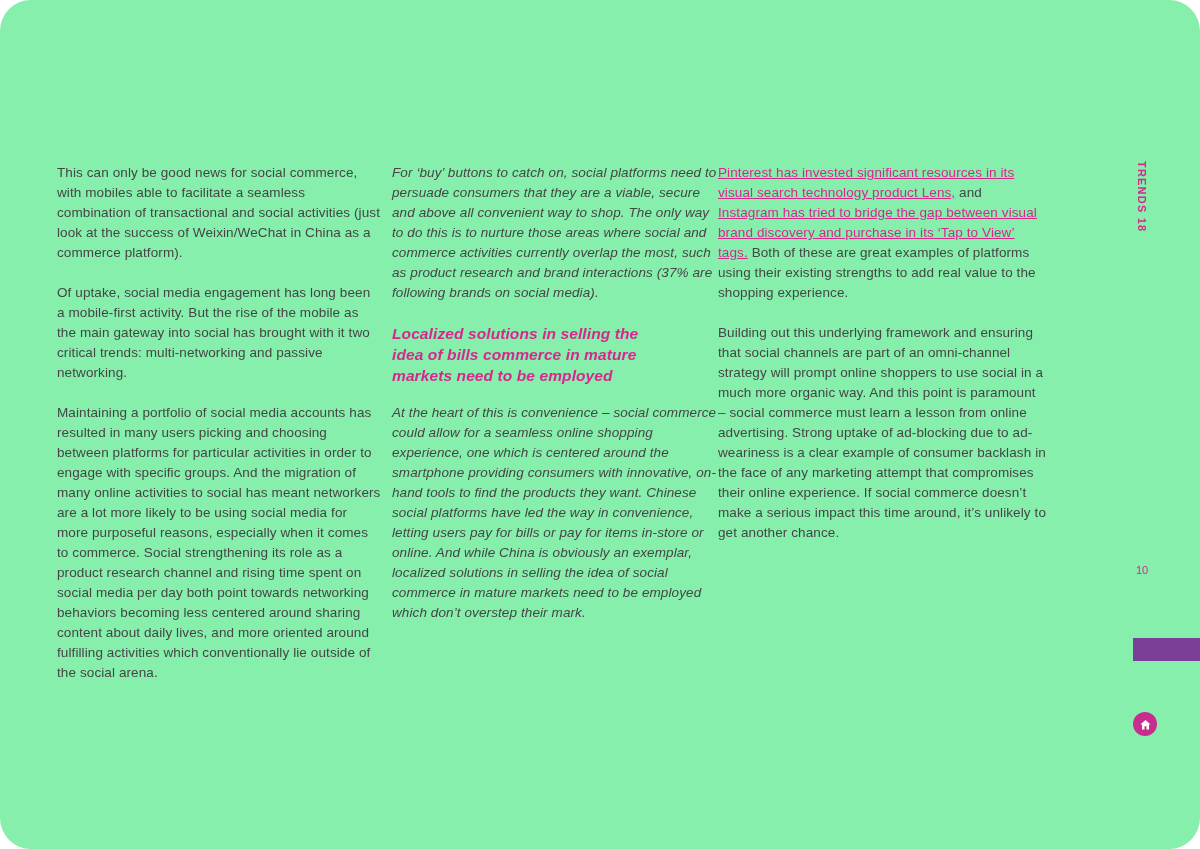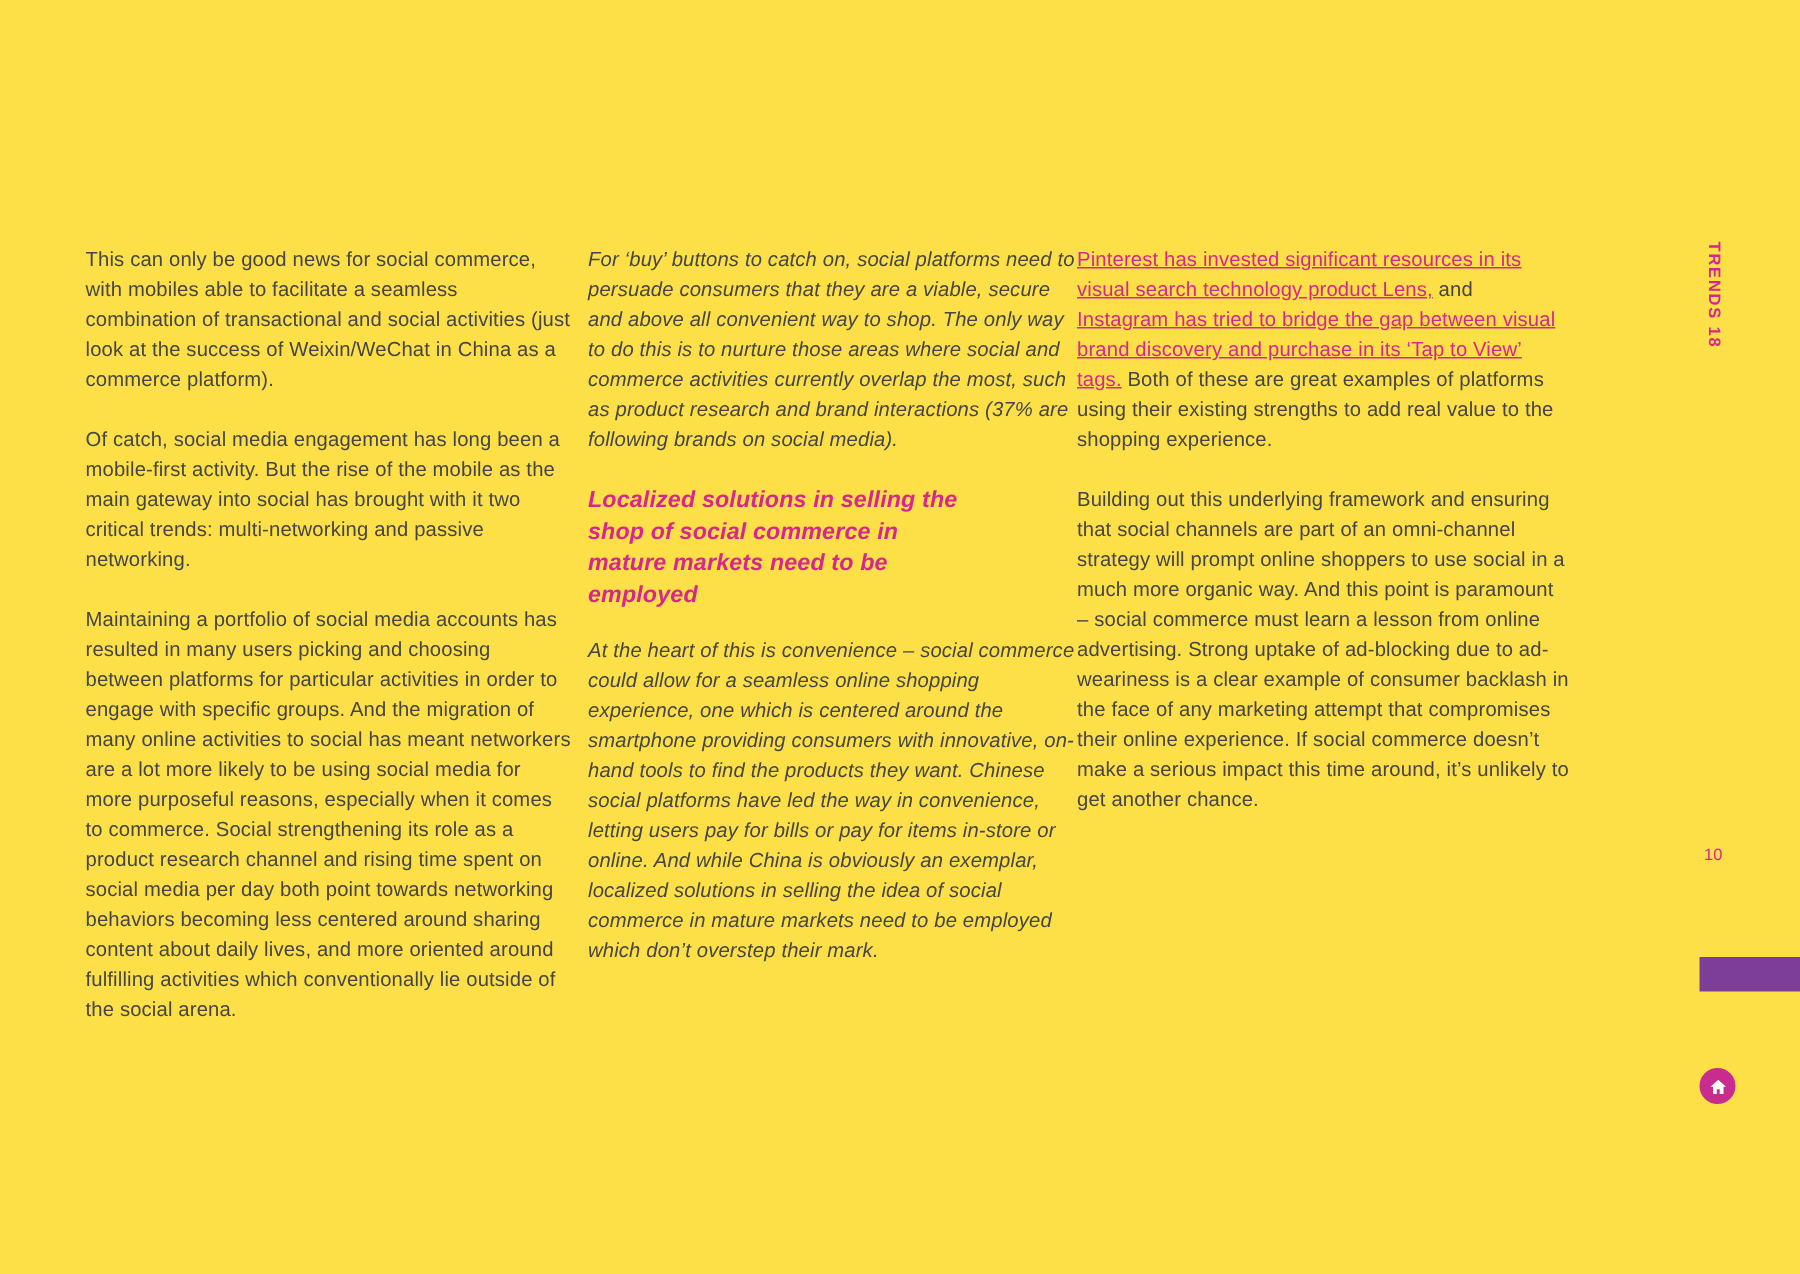"This can only be good" .page { background: #fde047 -> #86efac; border-radius: none -> 31px }
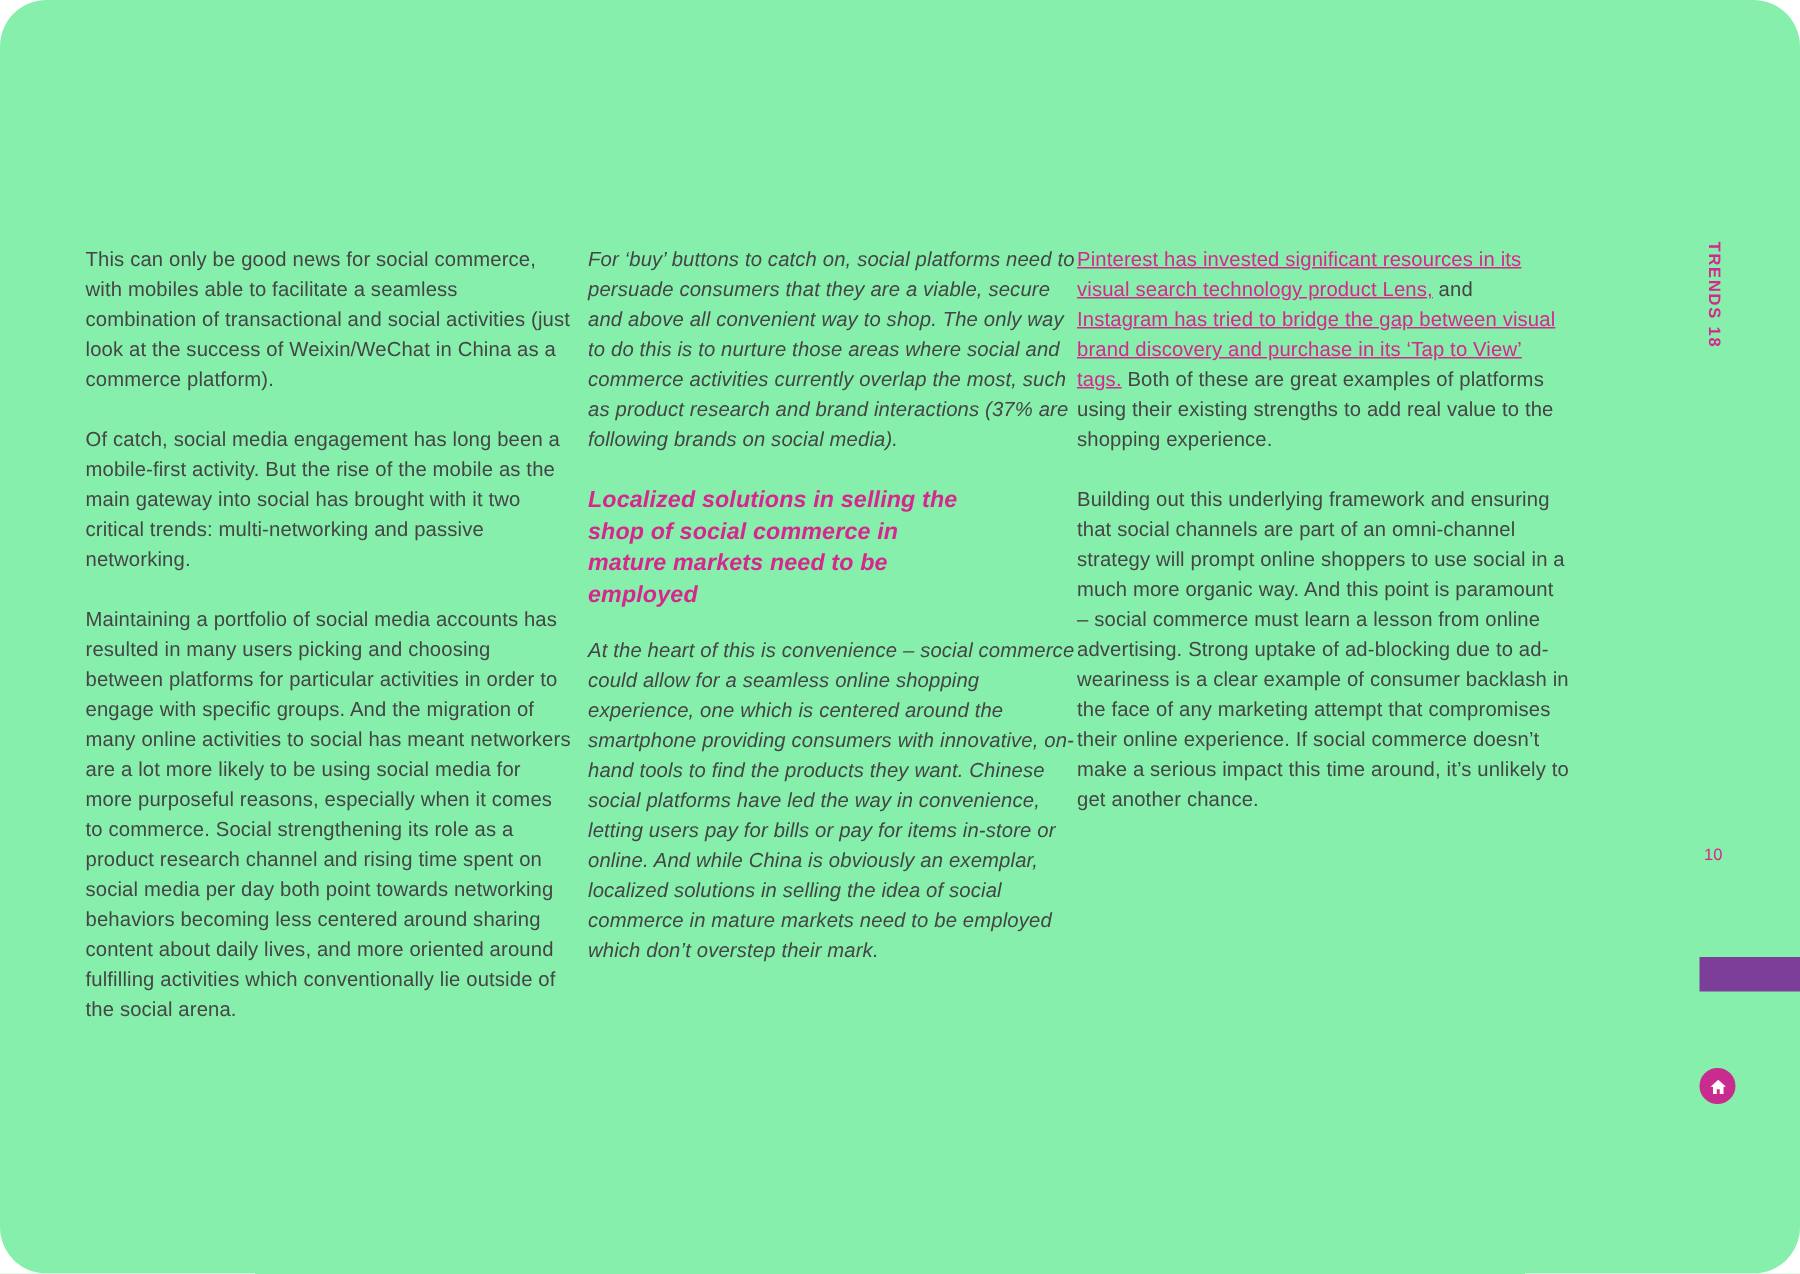"Of catch, social media engagement" p { text: catch -> uptake }
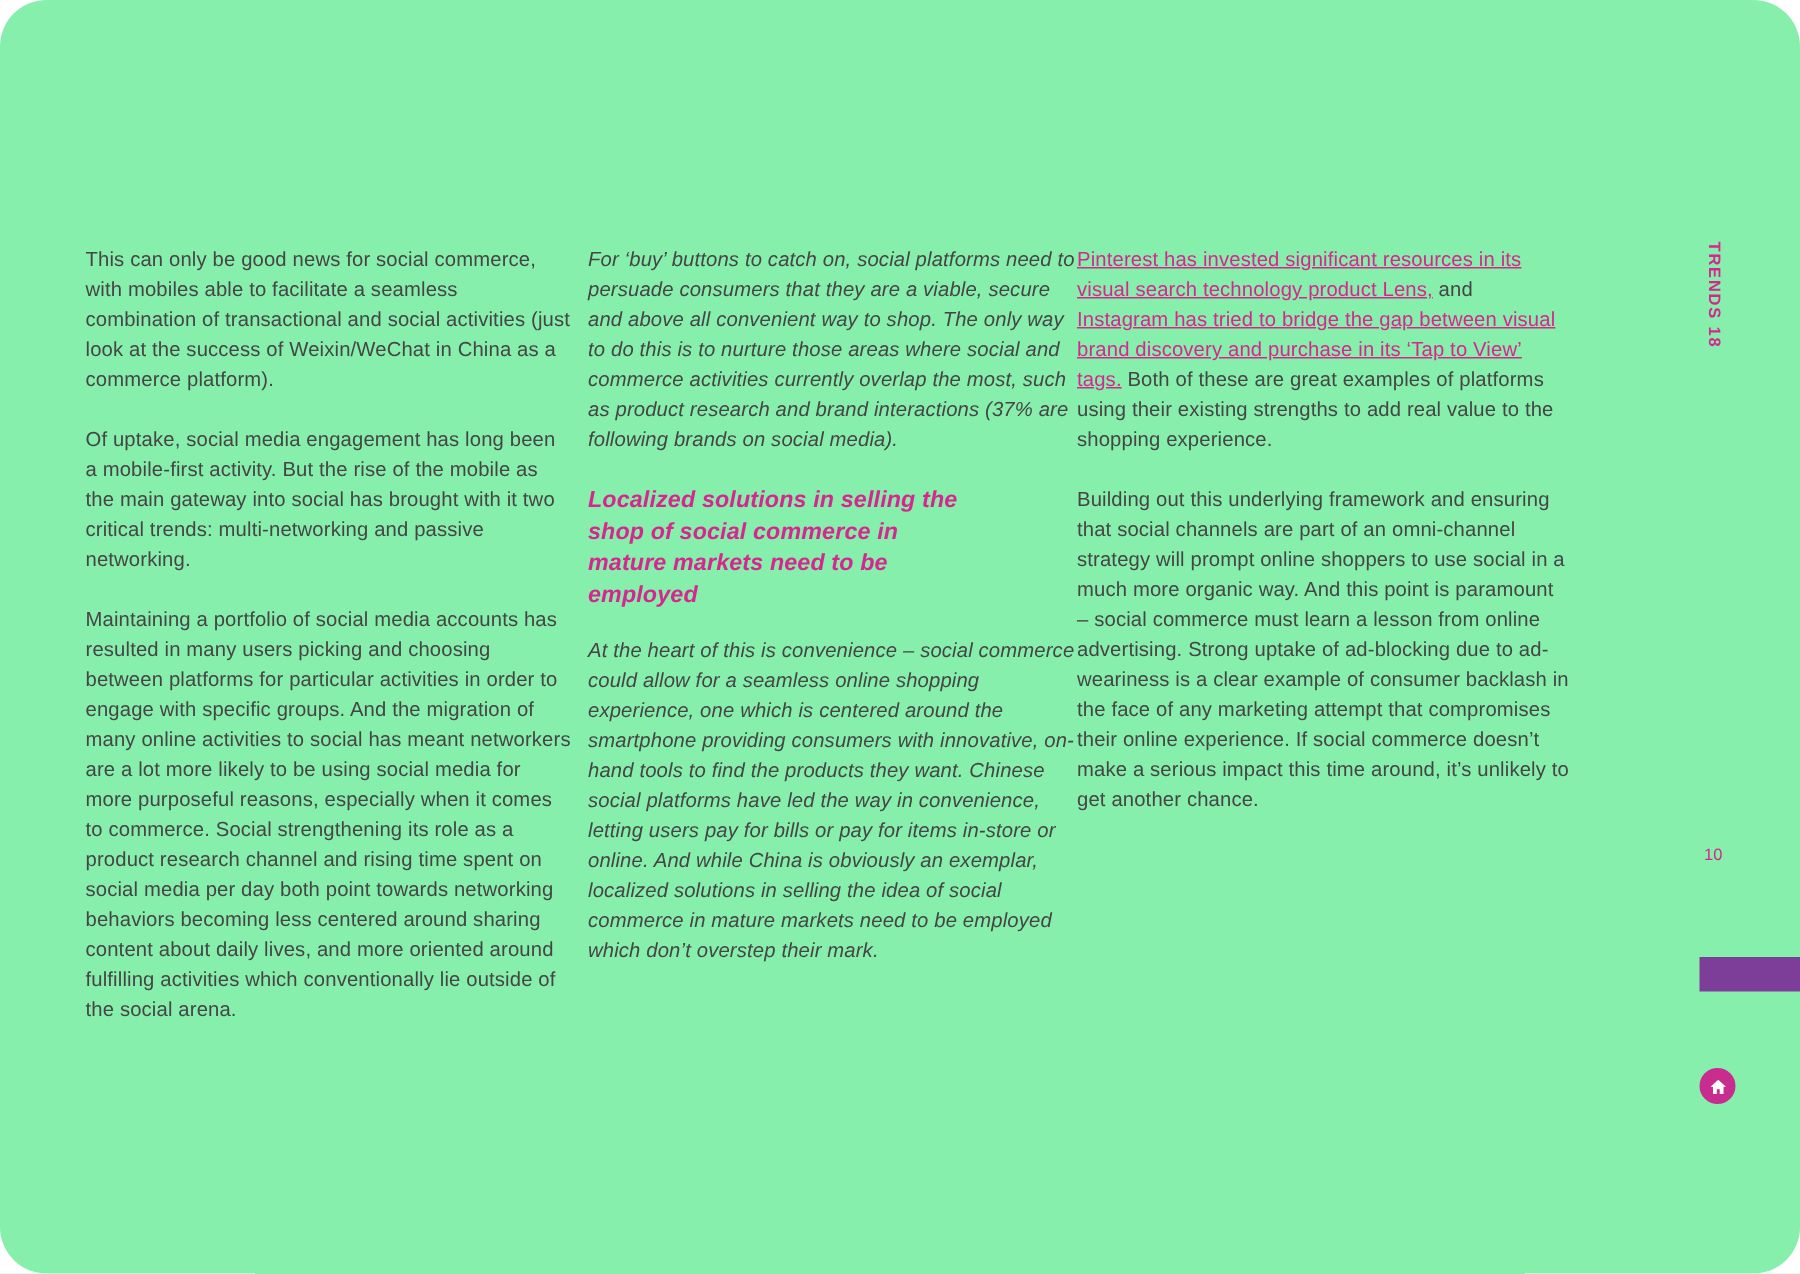"Localized solutions in selling the" h2.section-heading { text: shop of social -> idea of bills }
